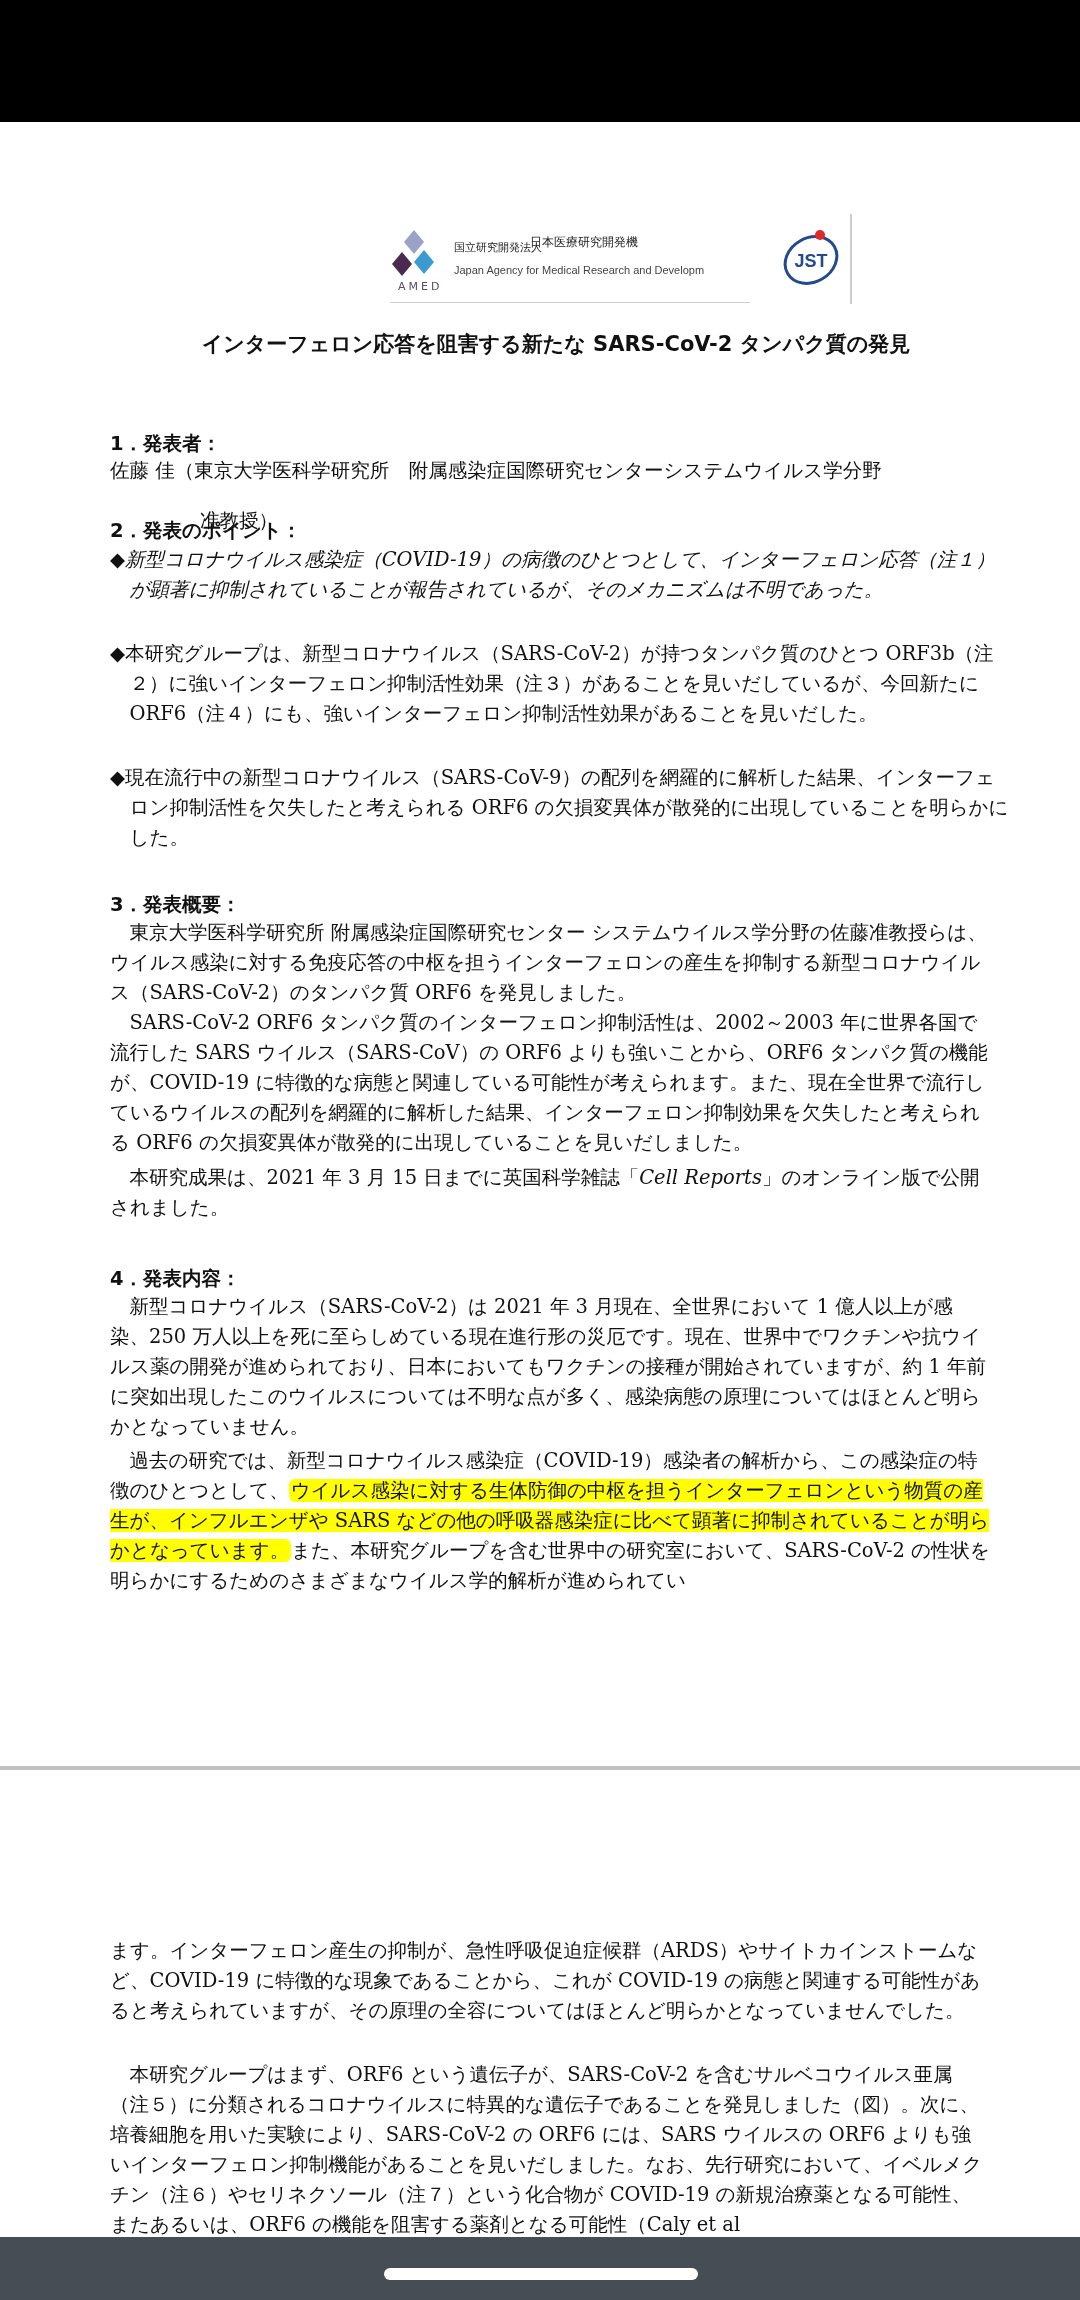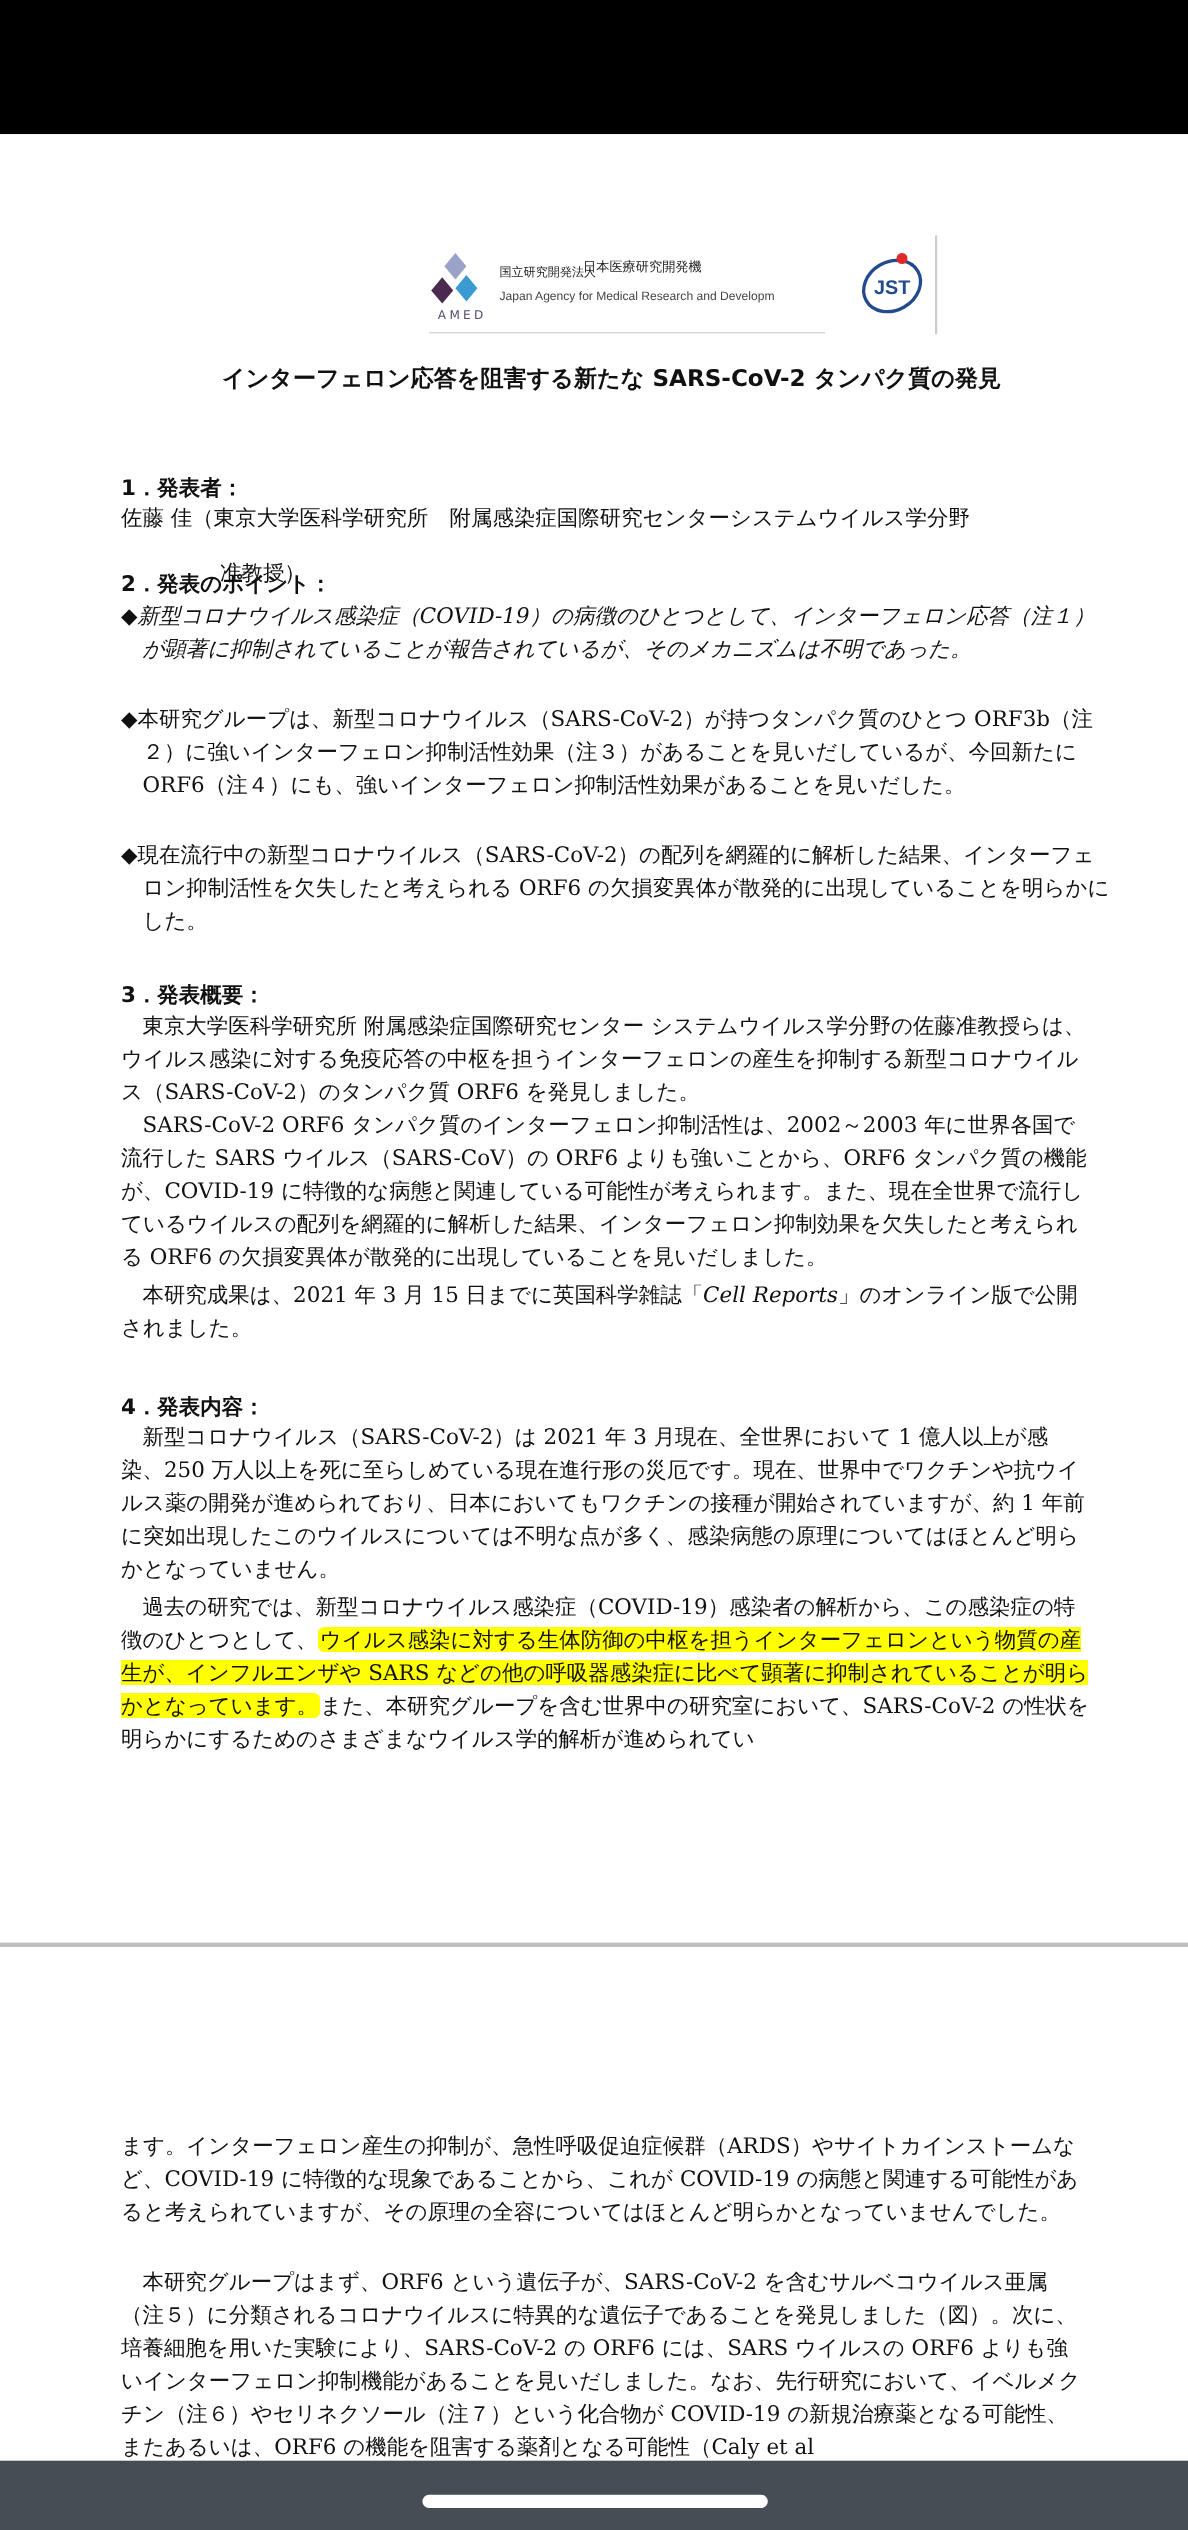"◆現在流行中の新型コロナウイルス（SARS-CoV-2）の配列を網羅的に解析した" div.text { text: SARS-CoV-2 -> SARS-CoV-9 }
